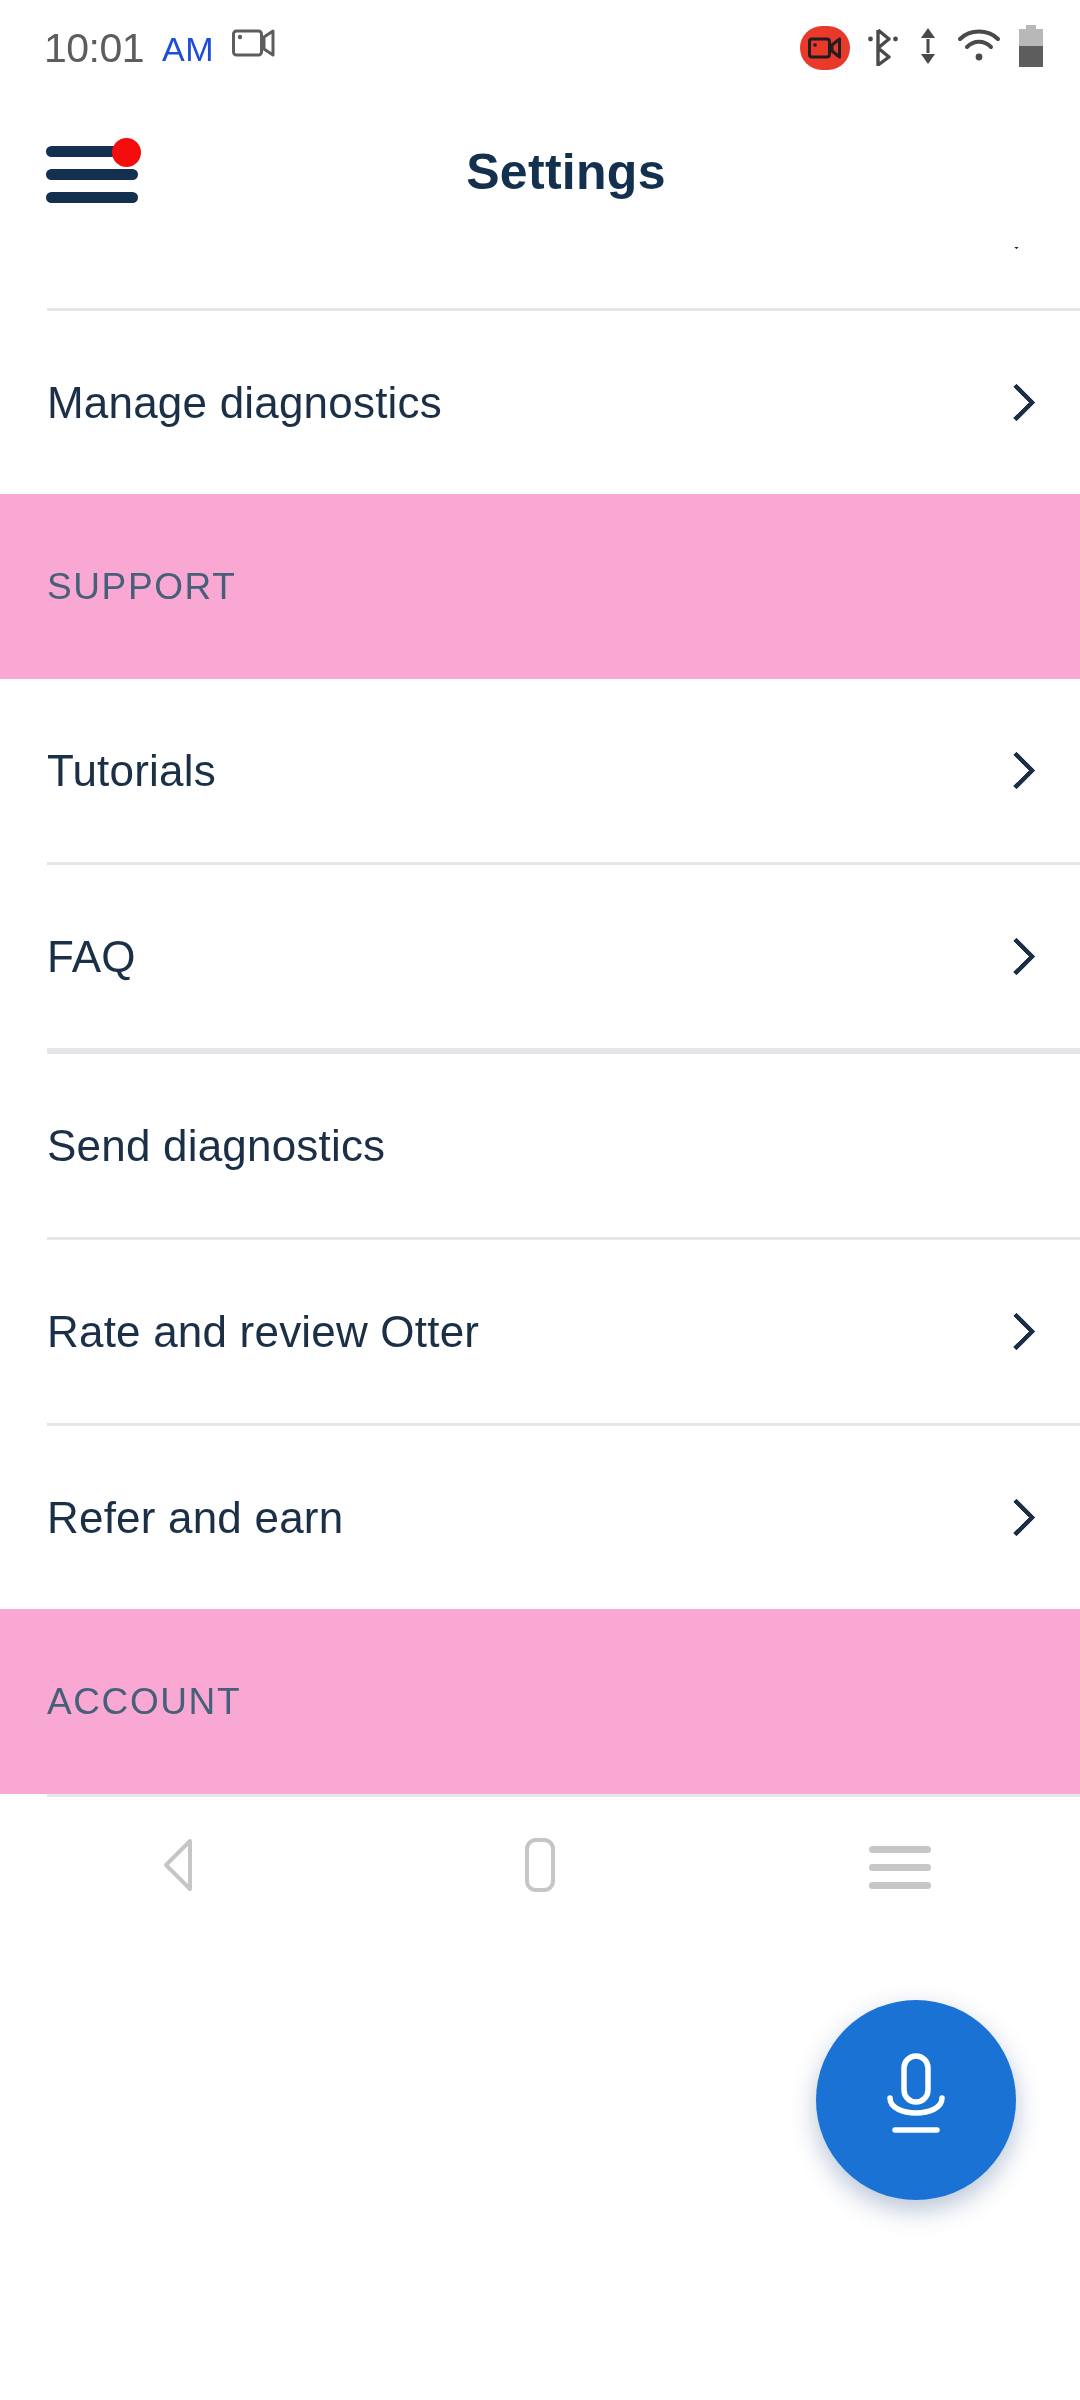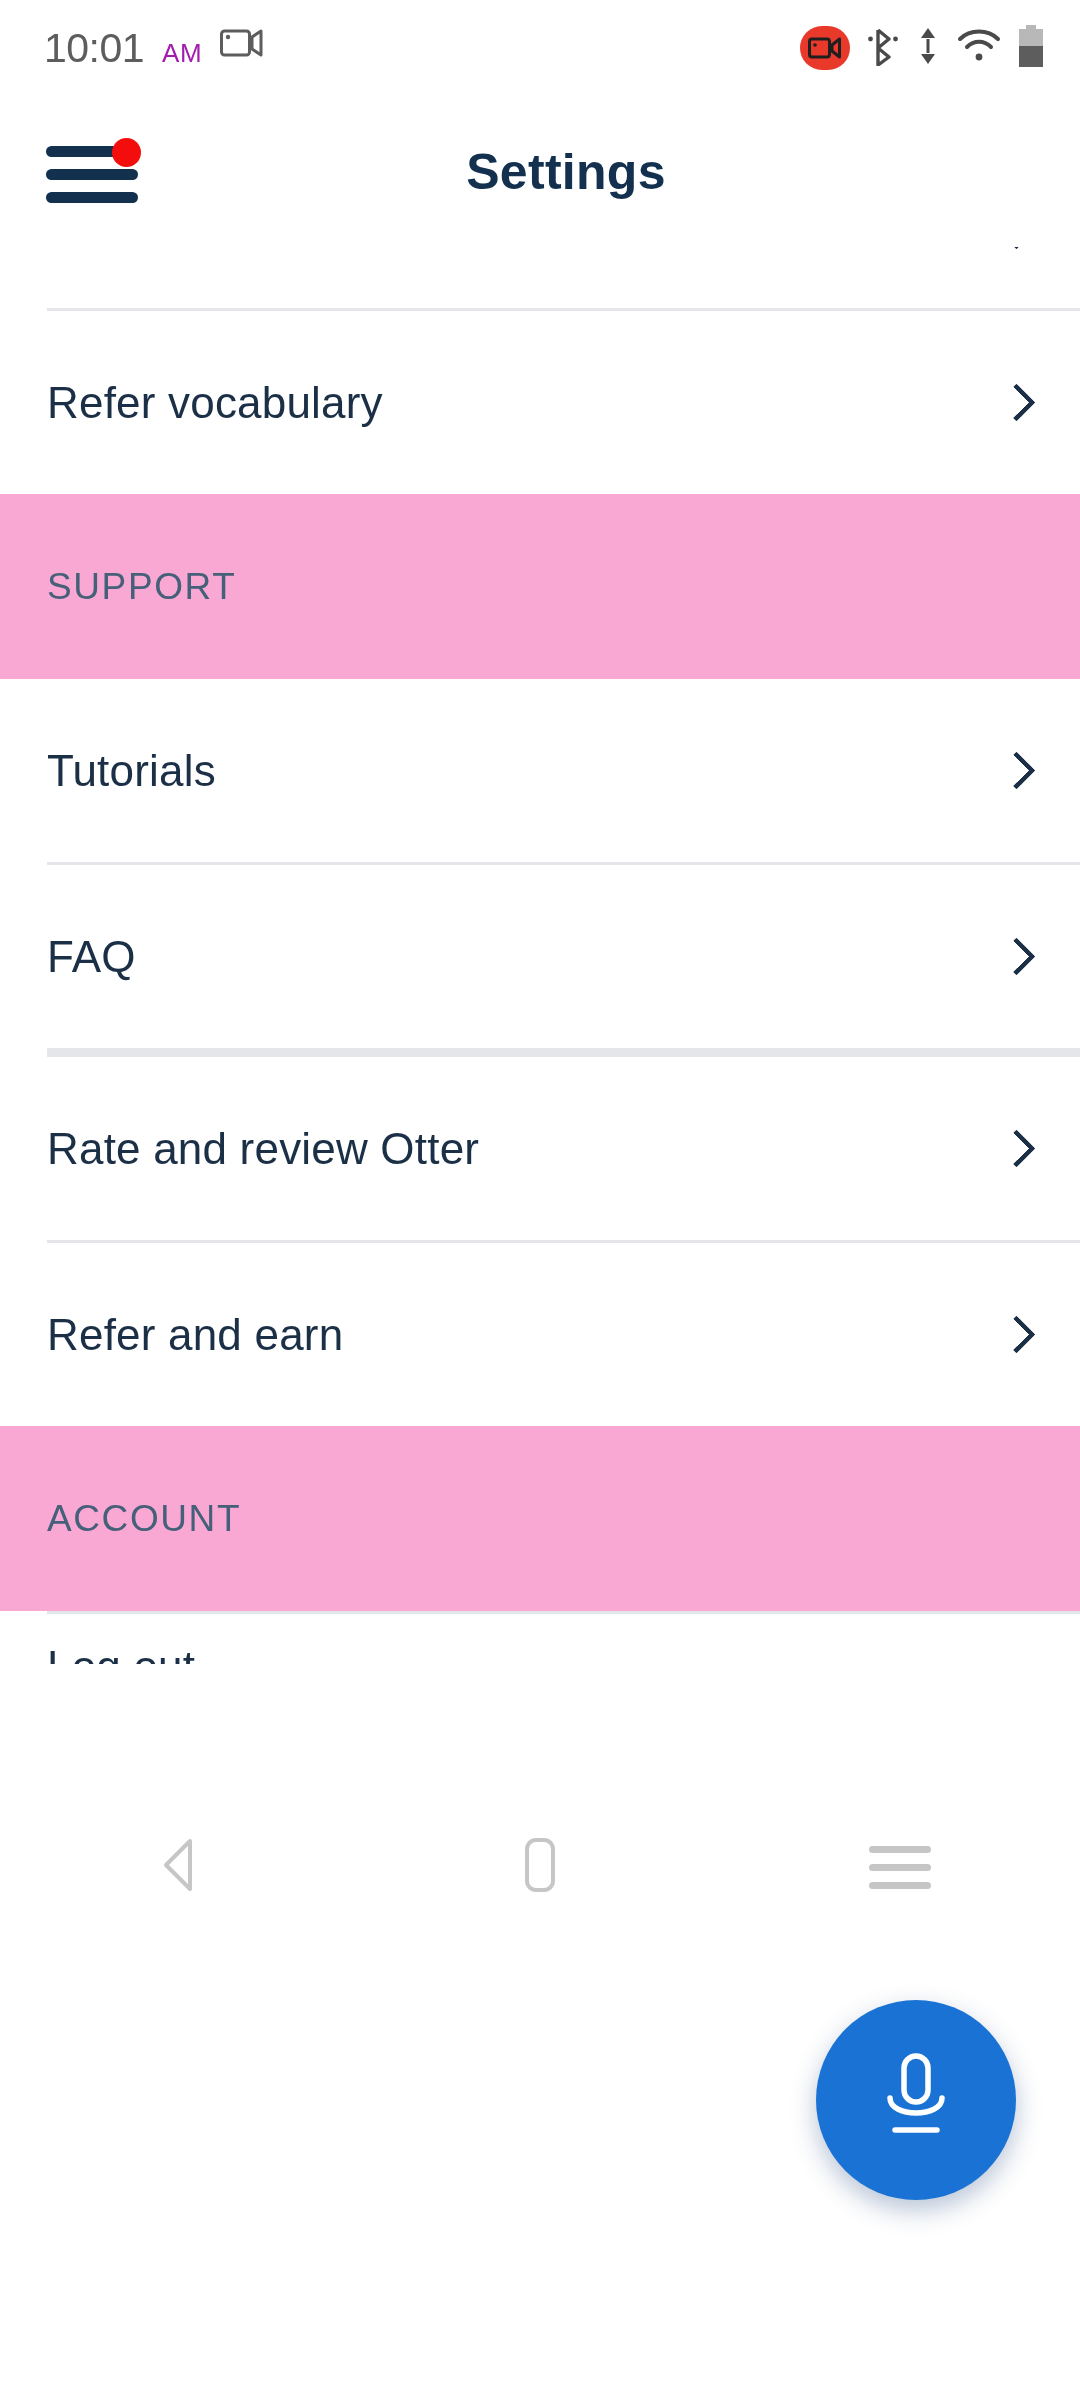"AM" .sb-ampm { color: #a21caf -> #1d4ed8; font-size: 26px -> 34px }
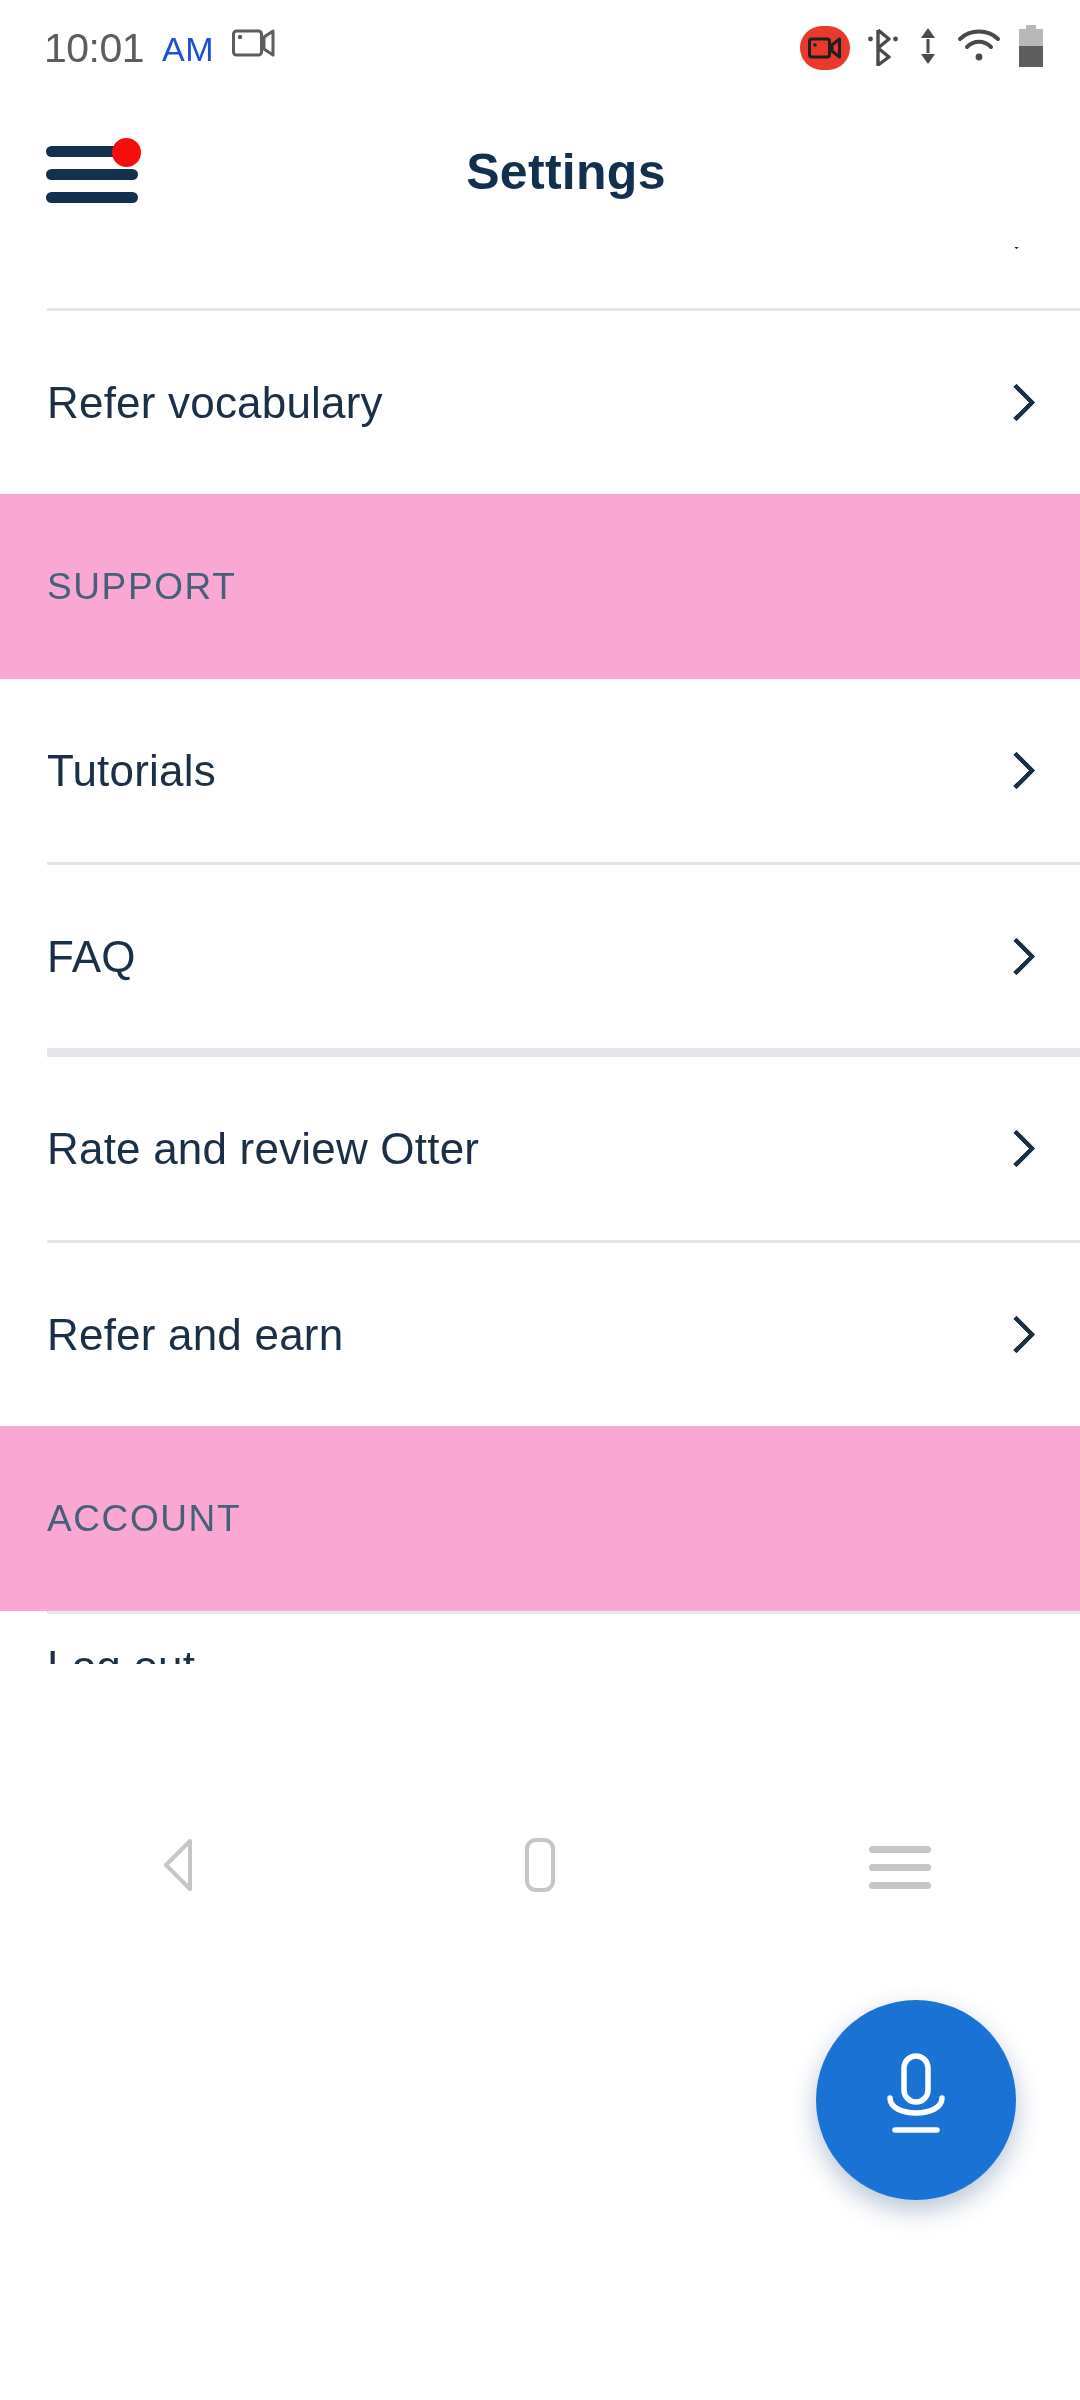"Refer vocabulary" span.row-label { text: Refer vocabulary -> Manage diagnostics }
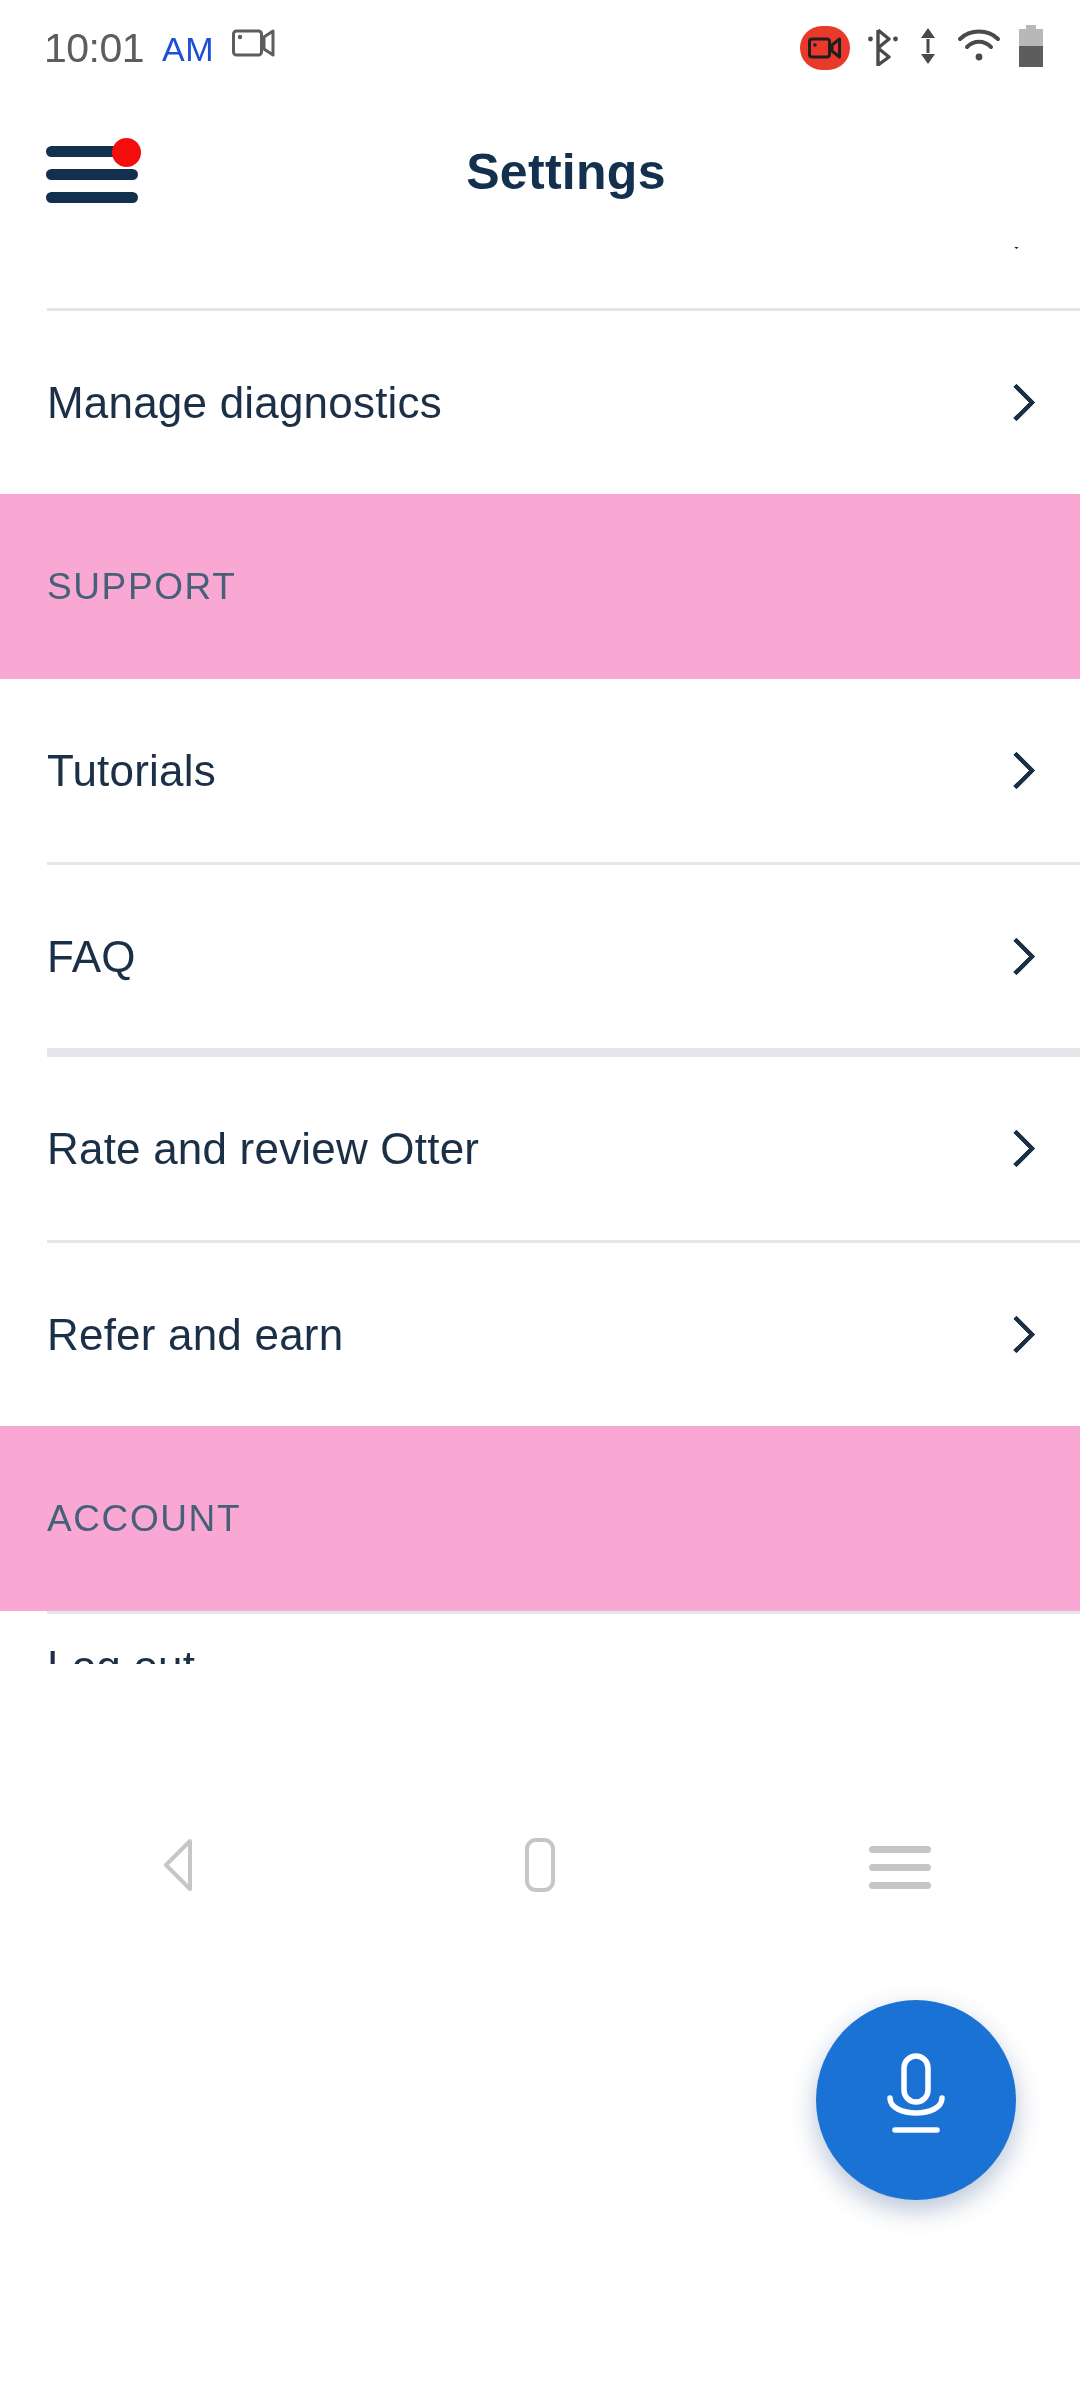"Send diagnostics" div.row { html: none -> <div> <span>Send diagnostics</span> </div> }
